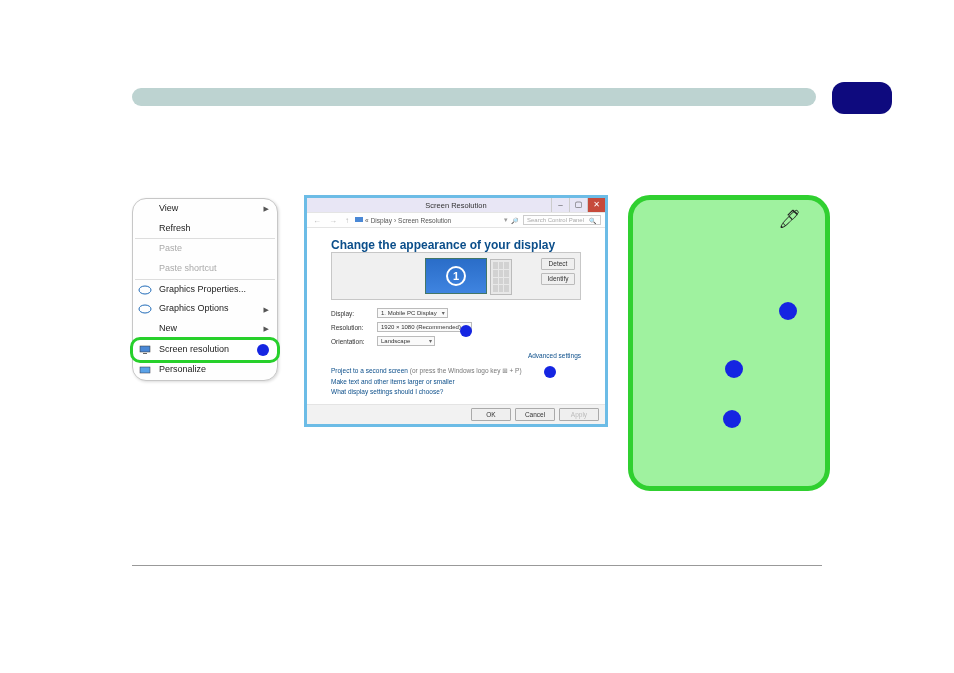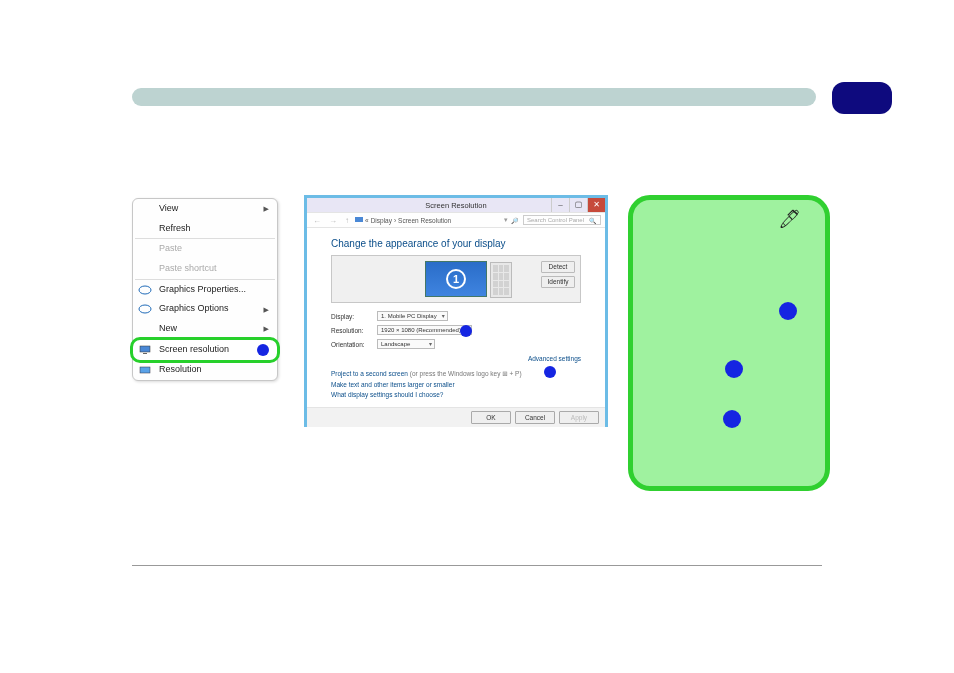"View" .ctx-menu { border-radius: 6px -> 14px }
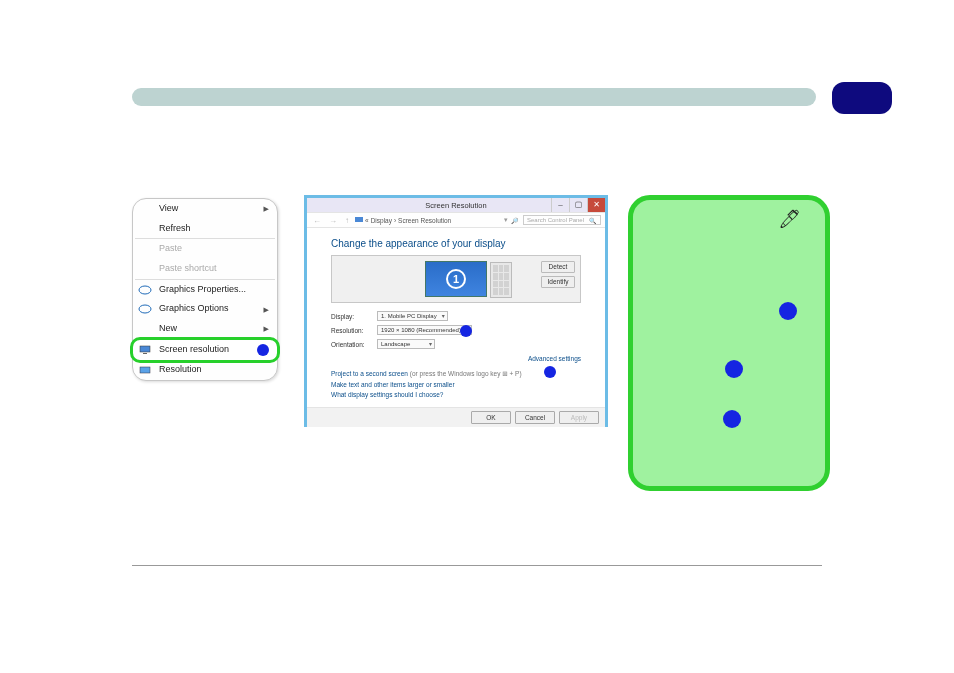"Change the appearance of your" .dlg-heading { font-size: 10px -> 12px; font-weight: none -> bold; margin-bottom: 6px -> 0 }
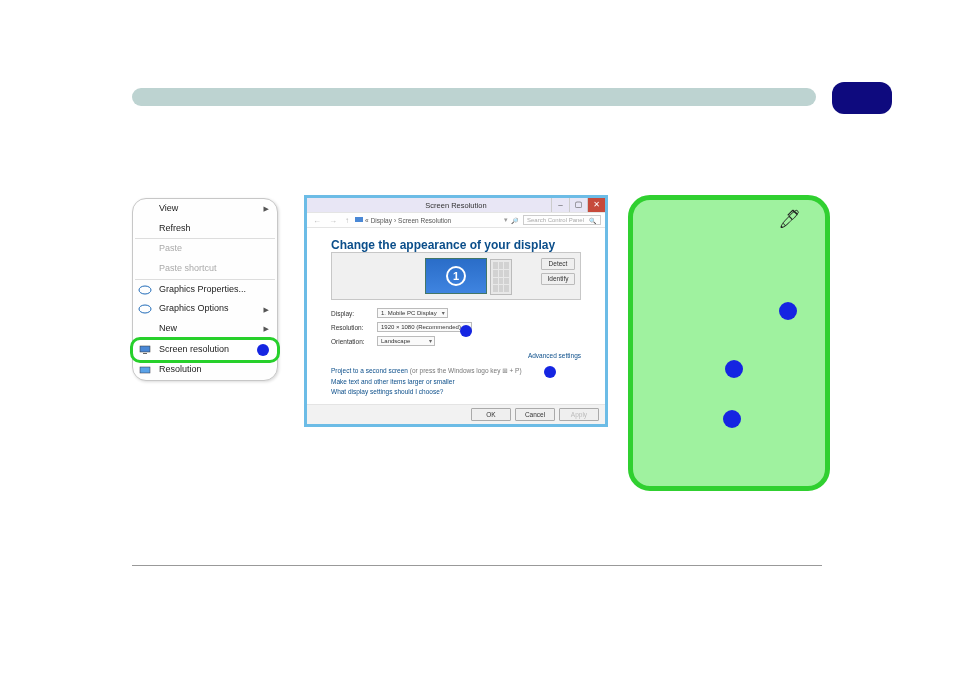"Resolution" span { text: Resolution -> Personalize }
